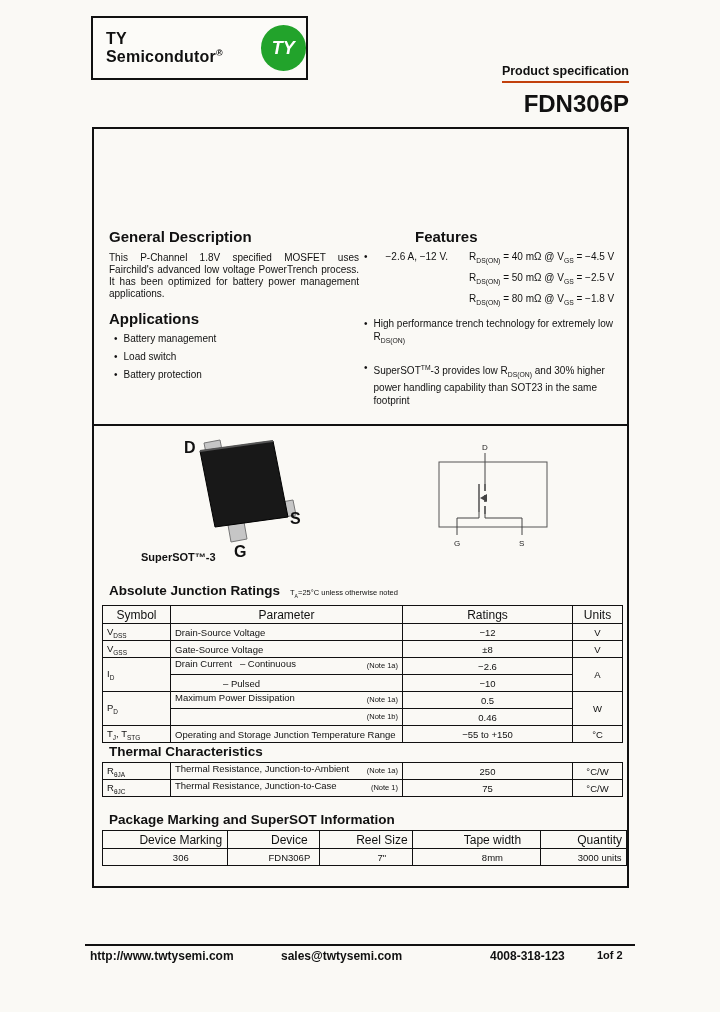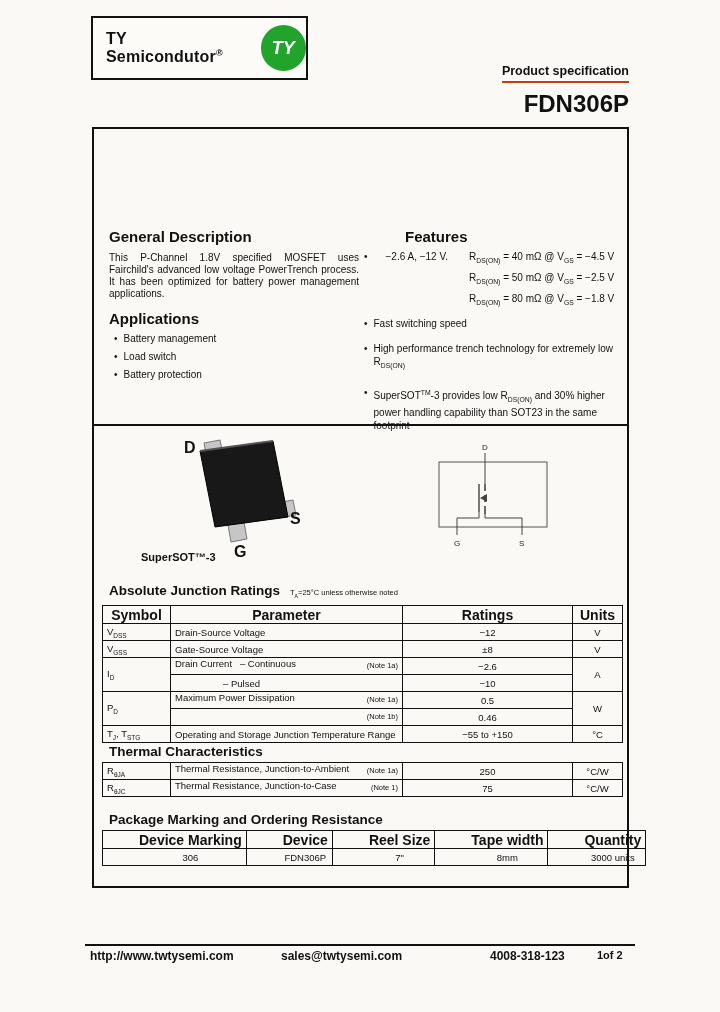"Features" .ft-title { left: 264px -> 274px }
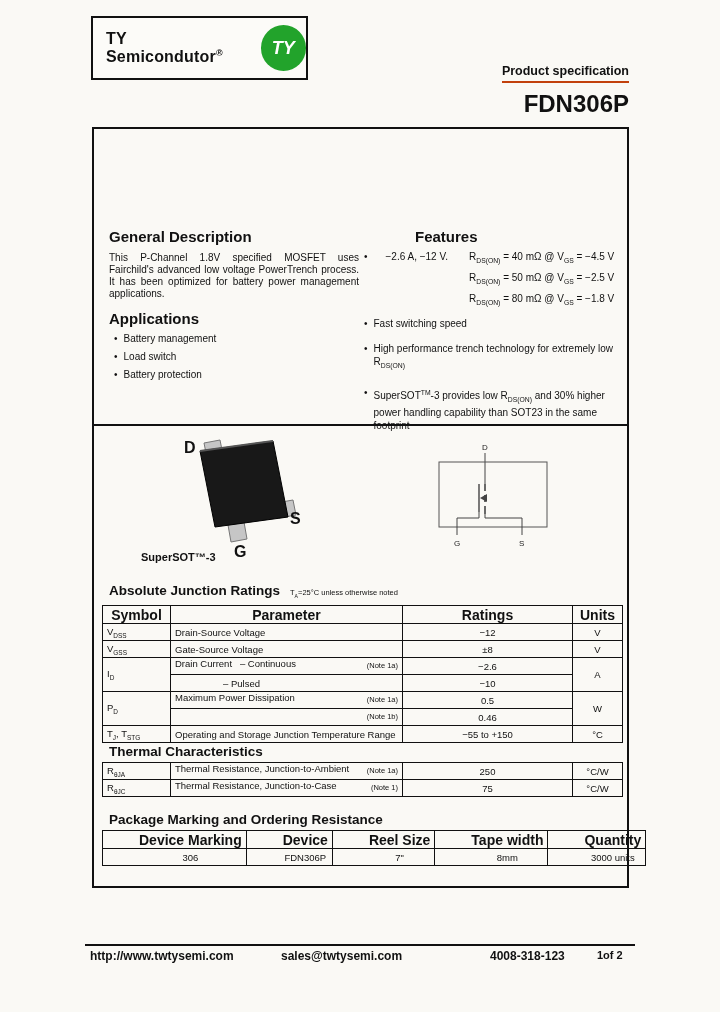"Fast switching speed" div.fb { html: <div> <span>Fast switching speed</span> </div> -> none }
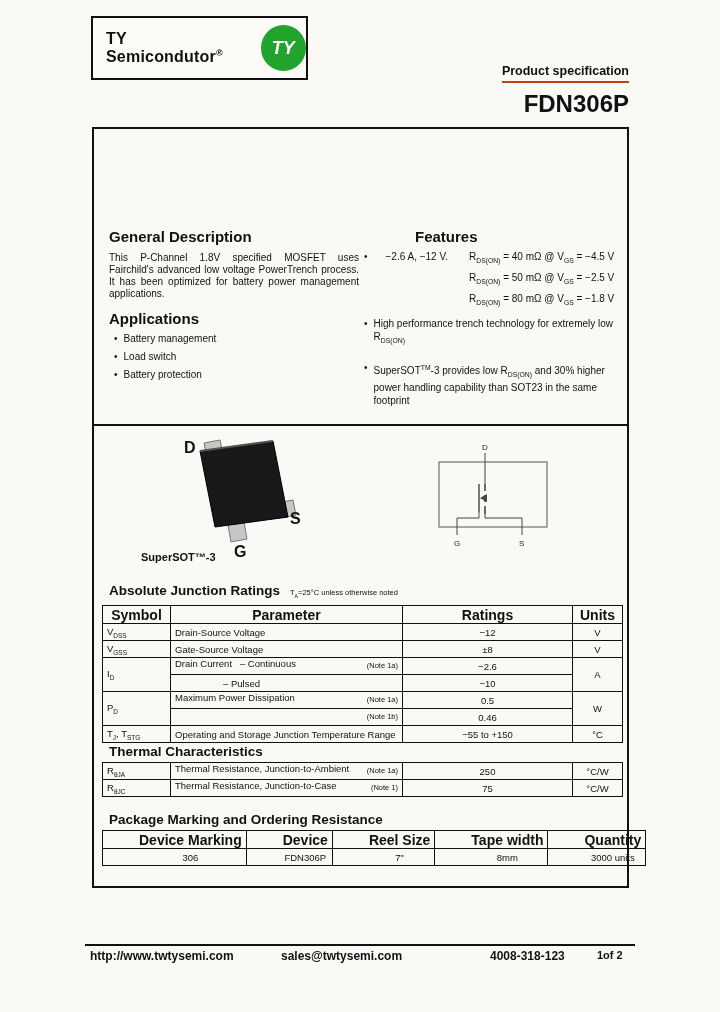"Symbol" .tbl .hdr td { font-size: 14px -> 12px; font-weight: bold -> normal }
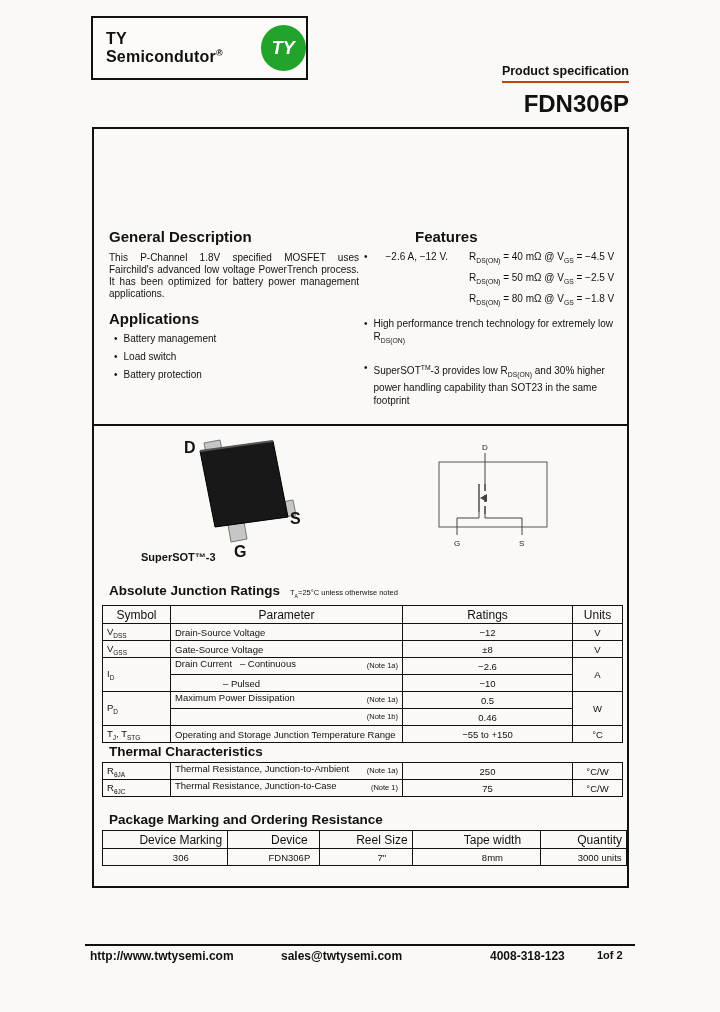"Package Marking and Ordering Resistance" span { text: Ordering Resistance -> SuperSOT Information }
